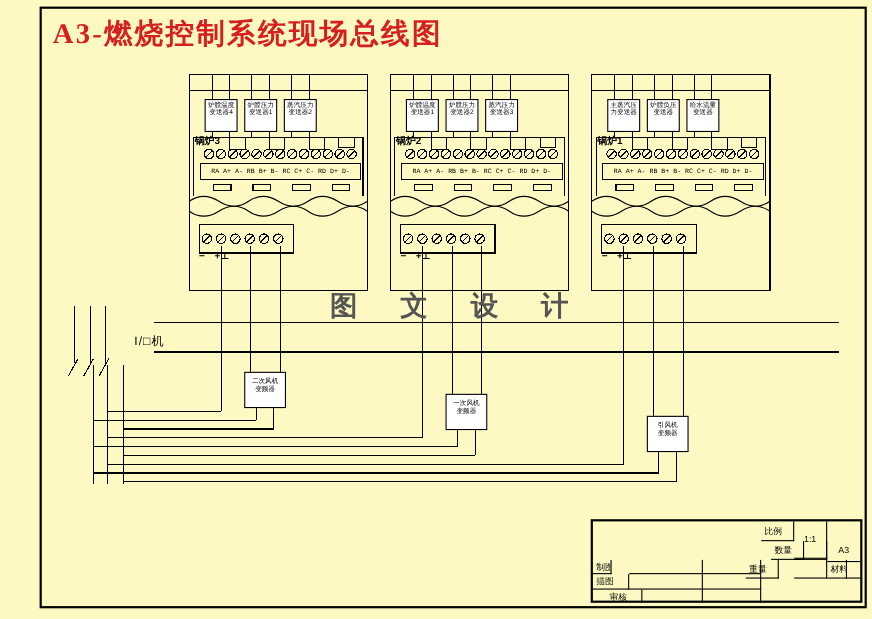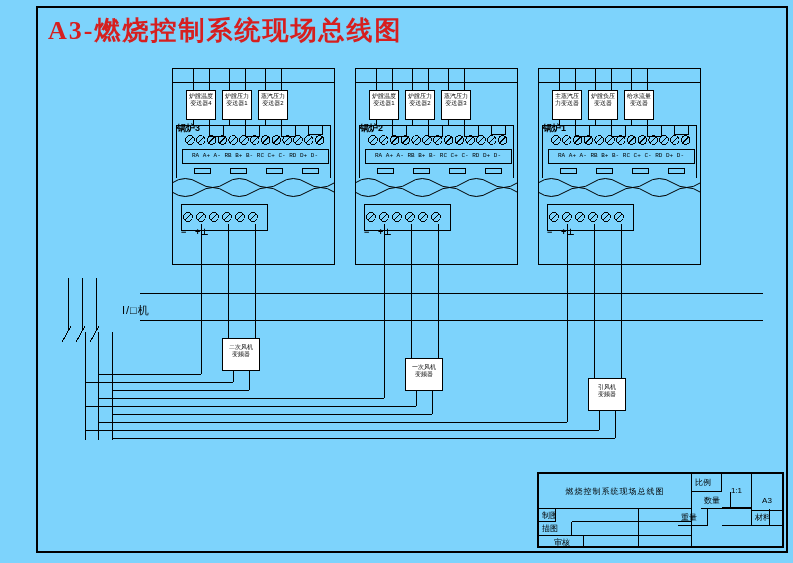"A3-燃烧控制系统现场总线图" #page { background: #7dd3fc -> #fef9c3 }
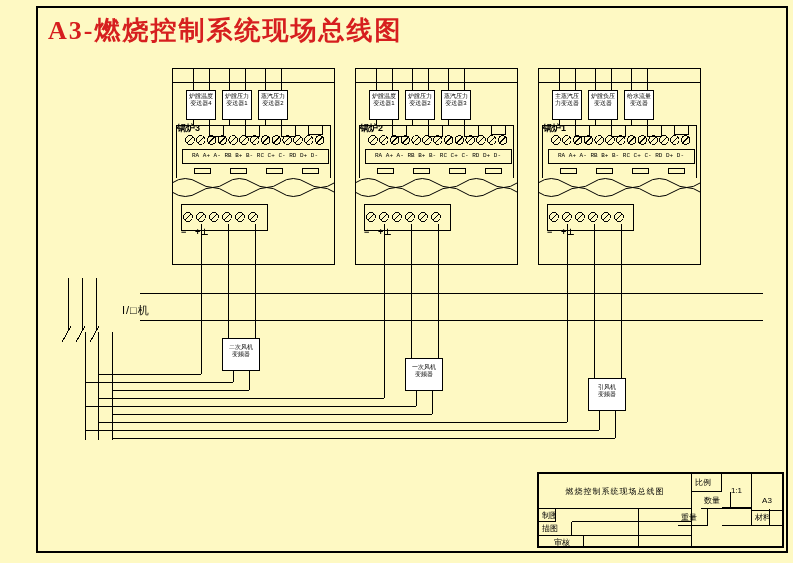"图 文 设 计" div.watermark { html: none -> <div>图 文 设 计</div> }
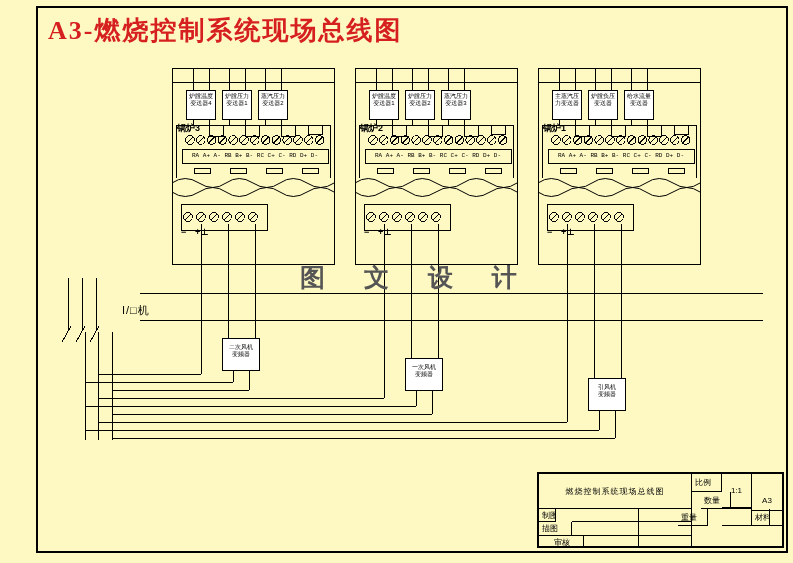"燃烧控制系统现场总线图" div.cell { html: <div>燃烧控制系统现场总线图</div> -> none }
